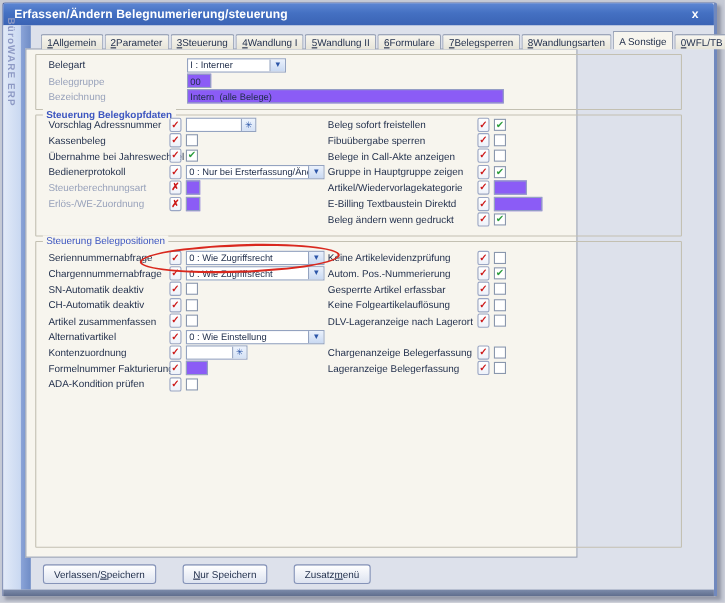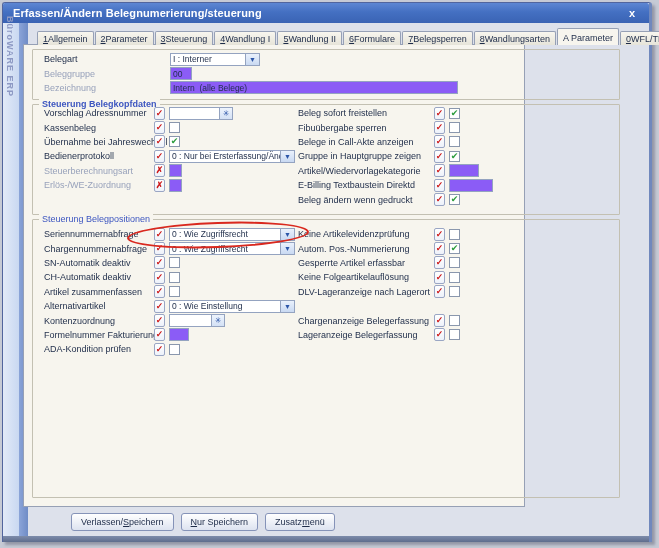"A Parameter" div.tab { text: Parameter -> Sonstige }
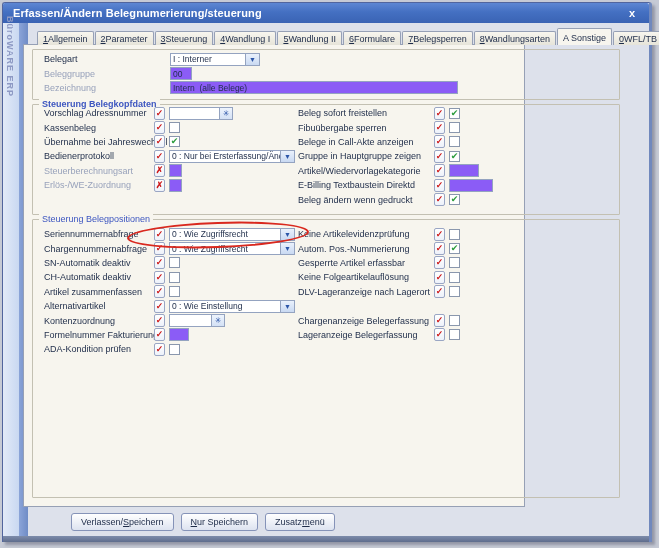"Verlassen/ peichern" .footer-buttons { gap: 7px -> 24px; margin-left: 32px -> none }
